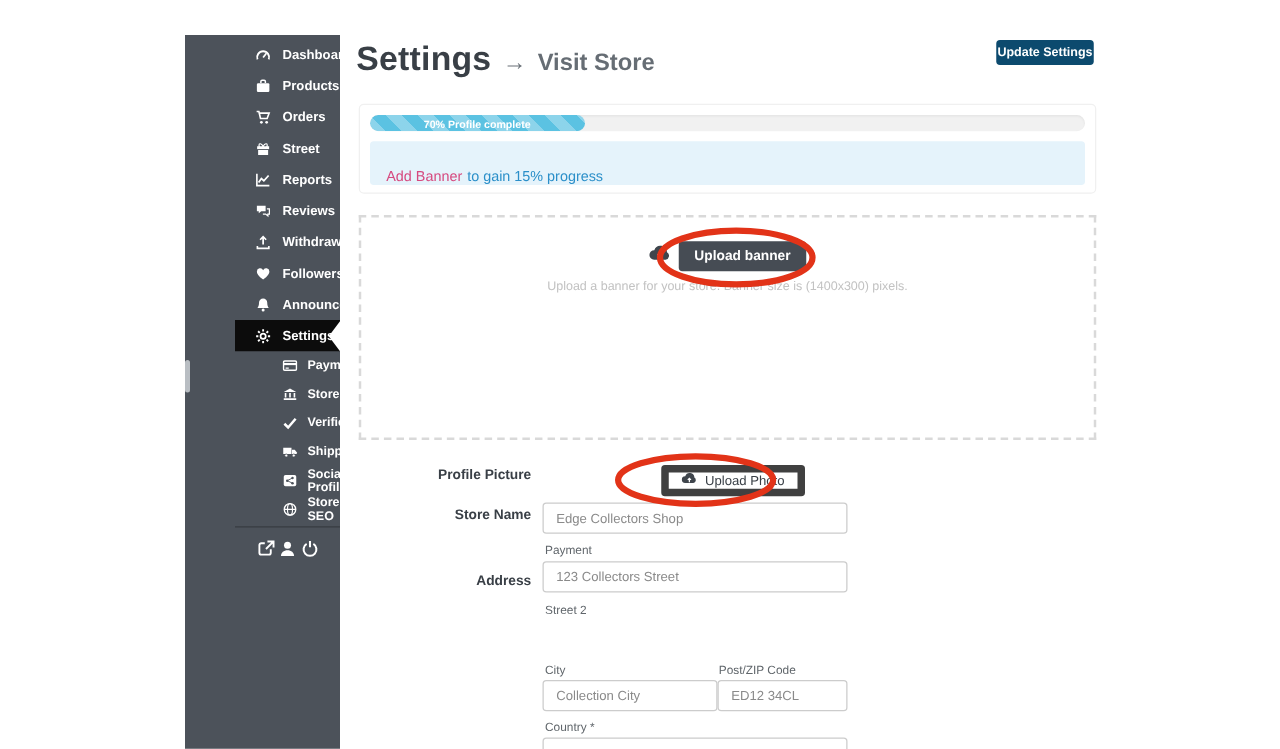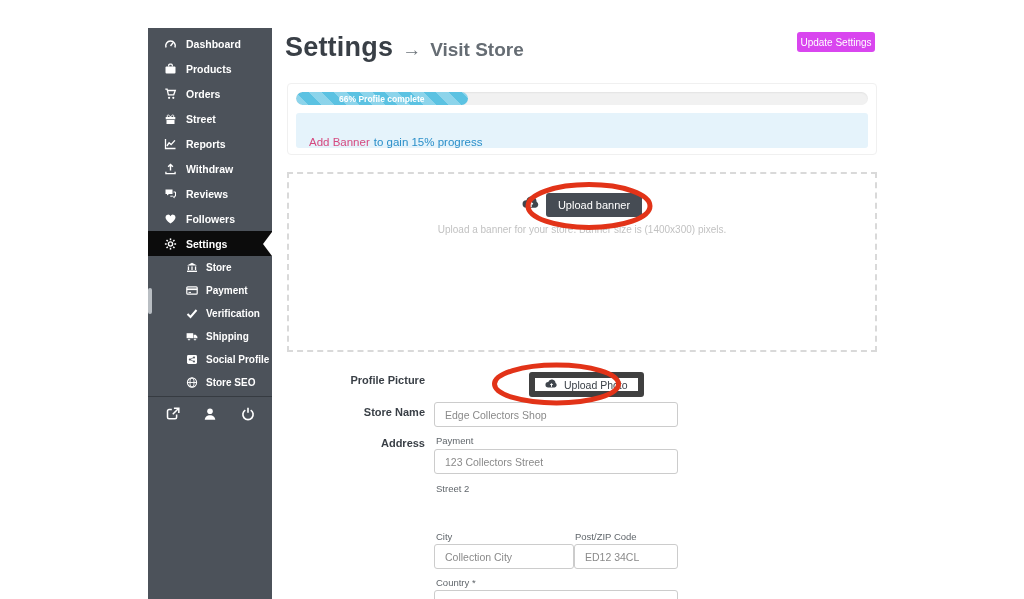"Dashboard" .menu { margin-left: none -> 40px }
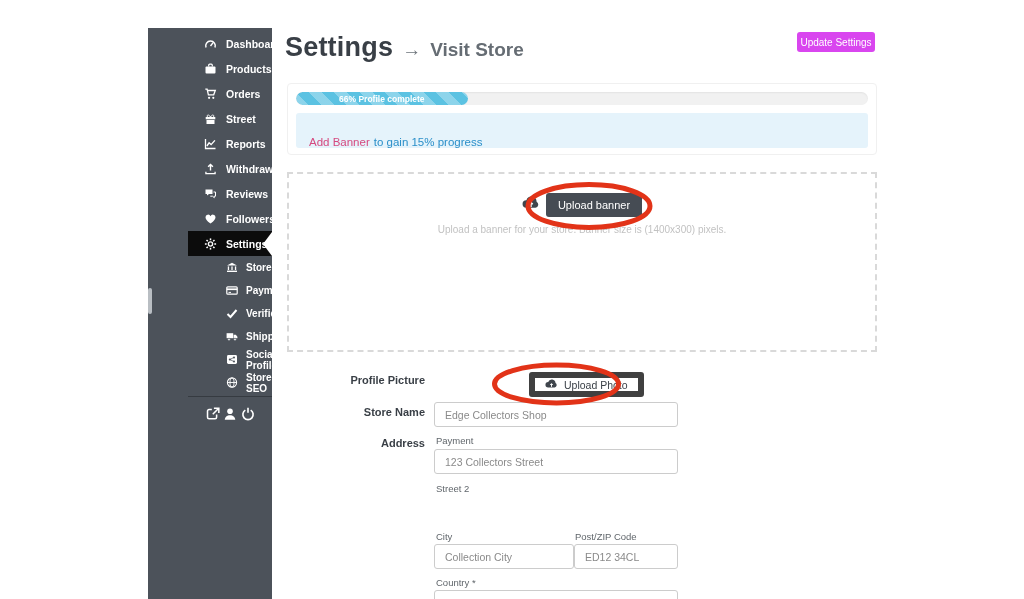"Update Settings" .update-btn { background: #d946ef -> #0c4a6e; font-weight: normal -> bold }
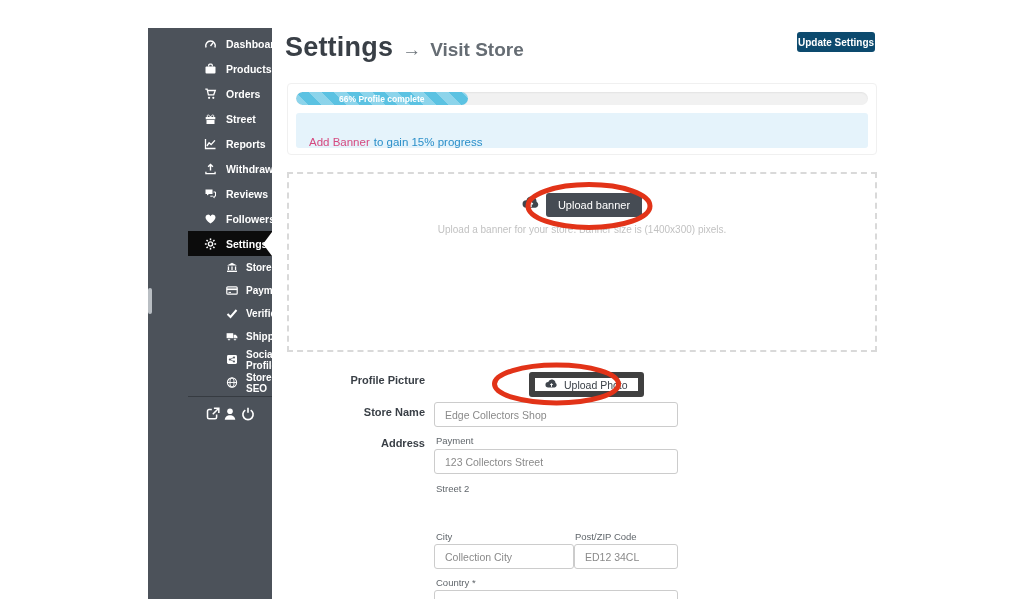"66% Profile complete" span { text: 66% -> 70% }
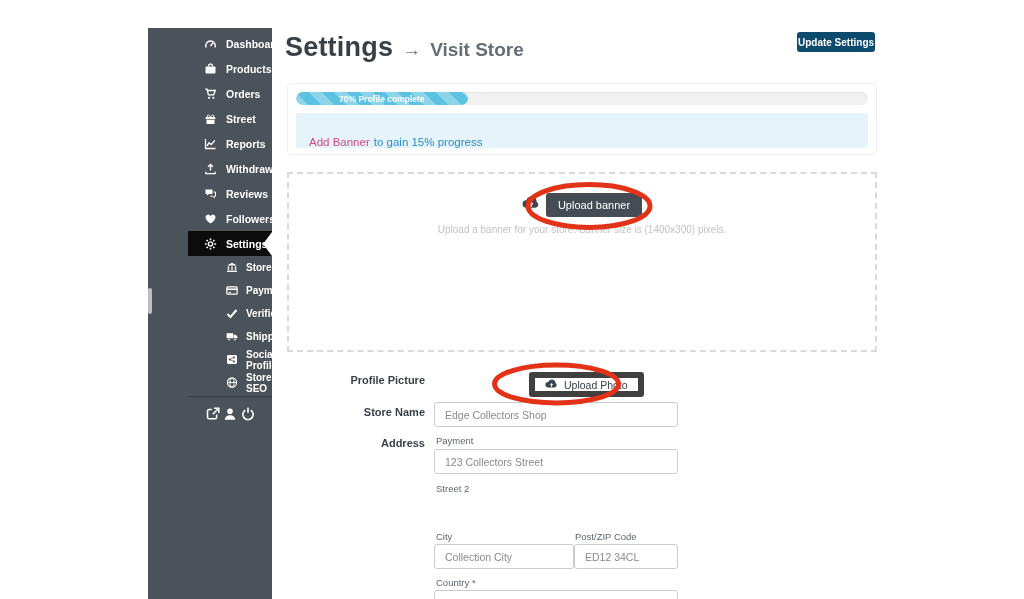"Withdraw" div.nav-item { order: before "Reviews" -> after "Reviews" }
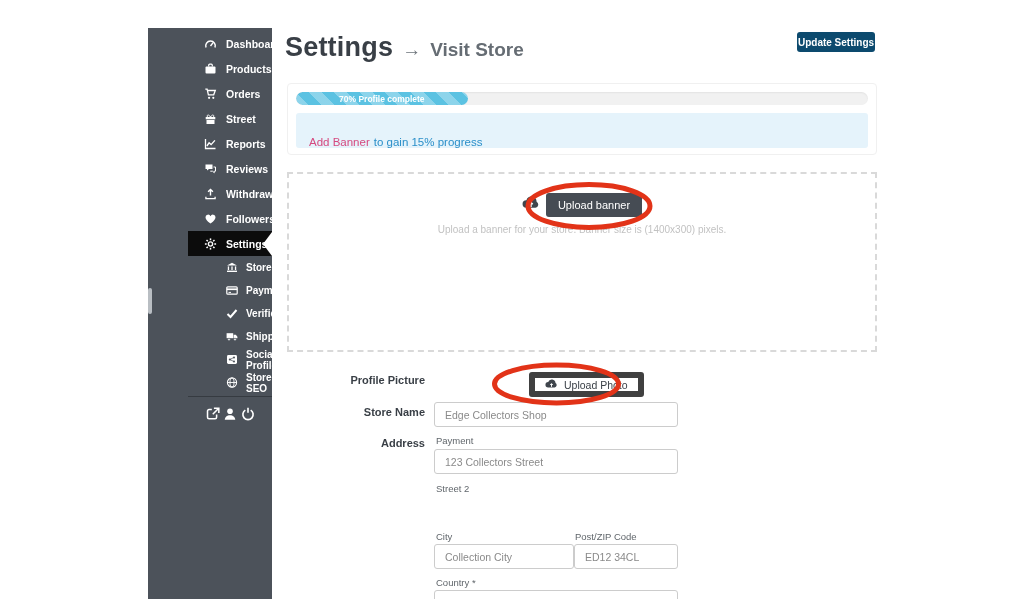"Upload banner" .btn-dark { font-weight: normal -> bold }
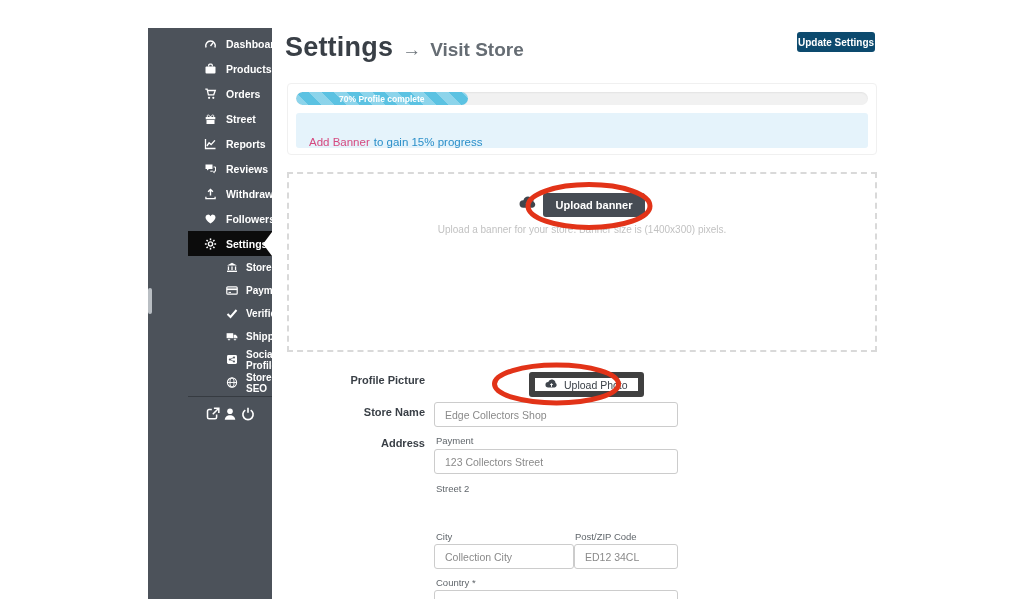"Announcements" div.nav-item { html: none -> <div> <span> <svg> <path></path> <circle></circle> </svg> </span> <span>Announcements</span> </div> }
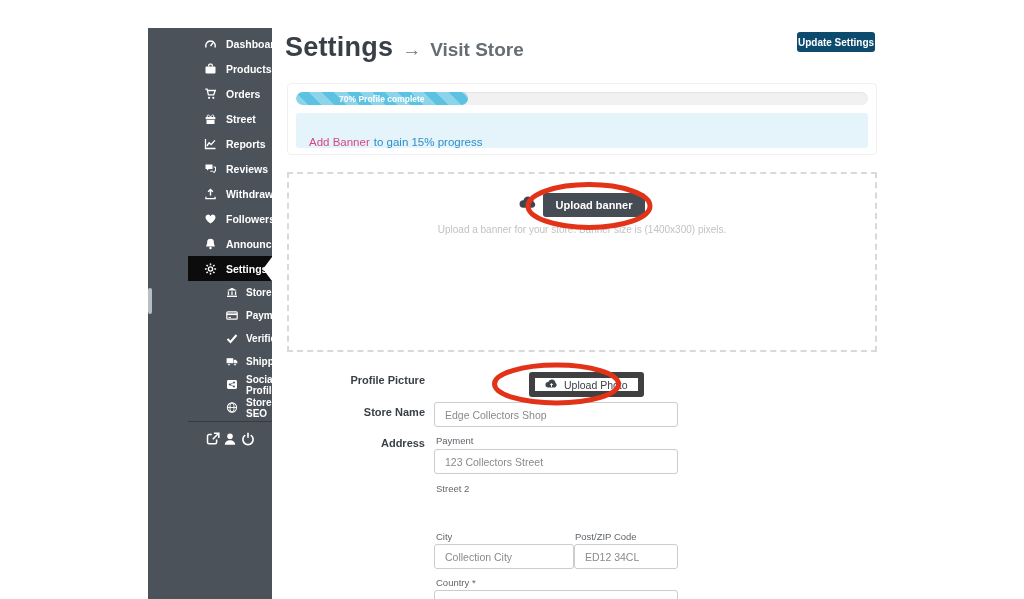"Store" div.sub-item { order: before "Payment" -> after "Payment" }
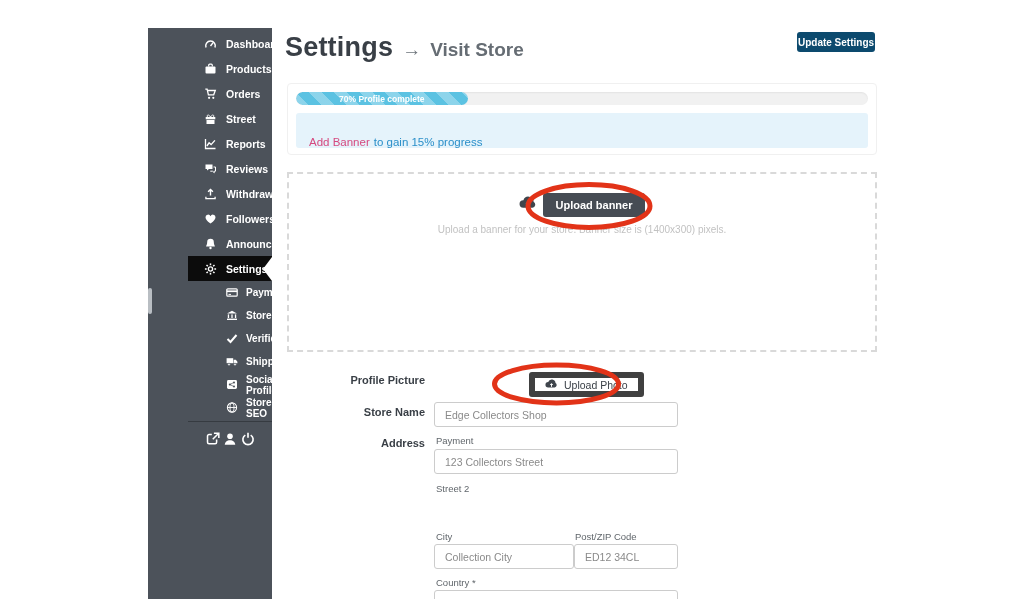"Address" div.form-label { top: 437px -> 459px }
